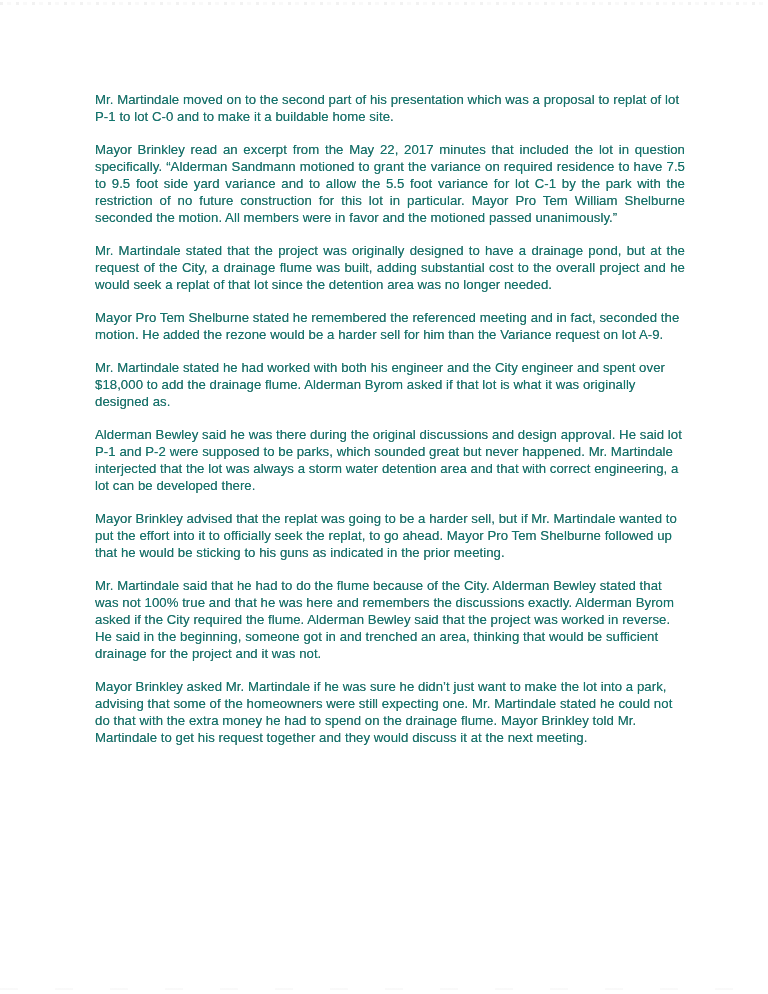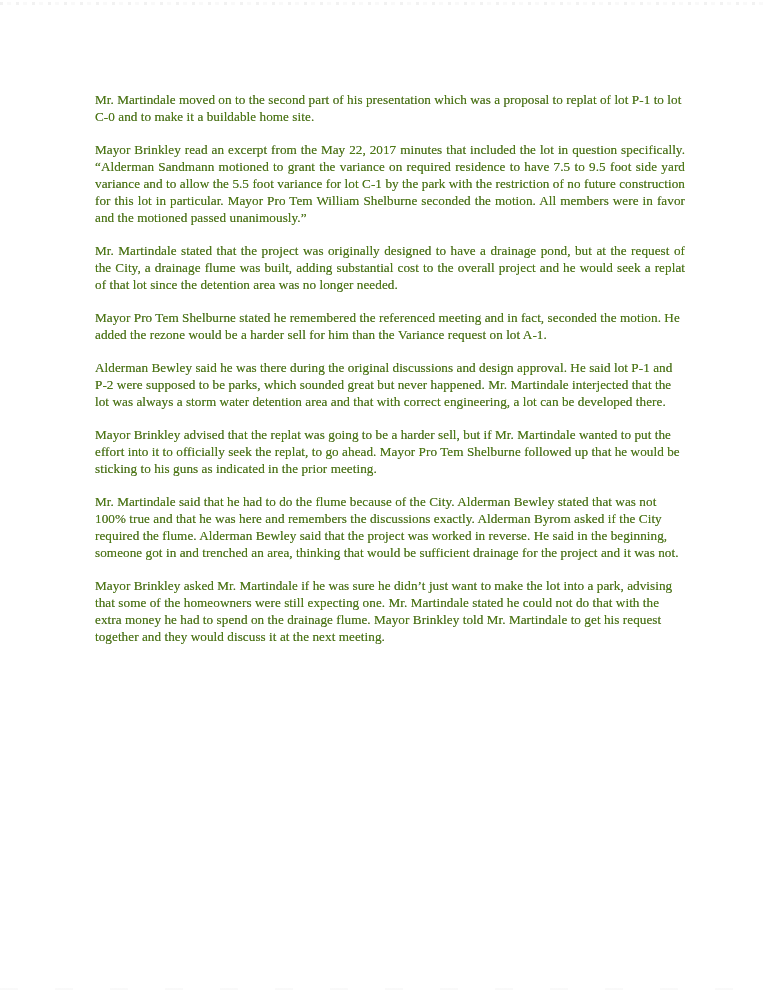"Mr. Martindale moved on to" .page { color: #4d7c0f -> #0f766e; font-family: Liberation Serif, serif -> Liberation Sans, sans-serif }
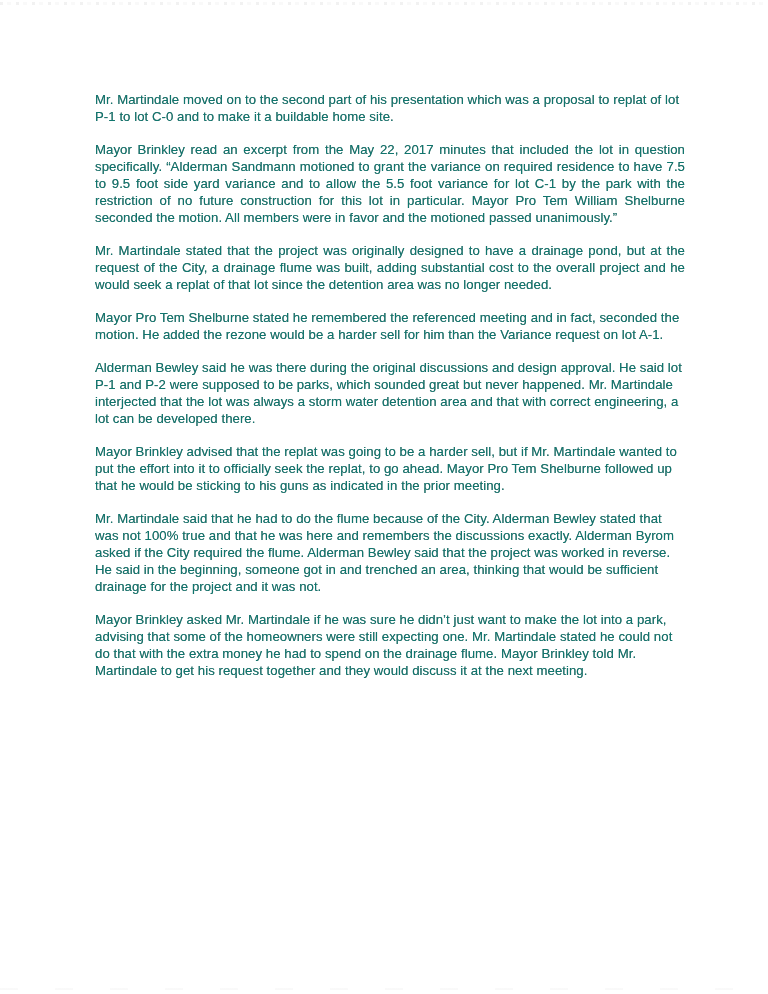"Mayor Pro Tem Shelburne stated" p { text: A-1 -> A-9 }
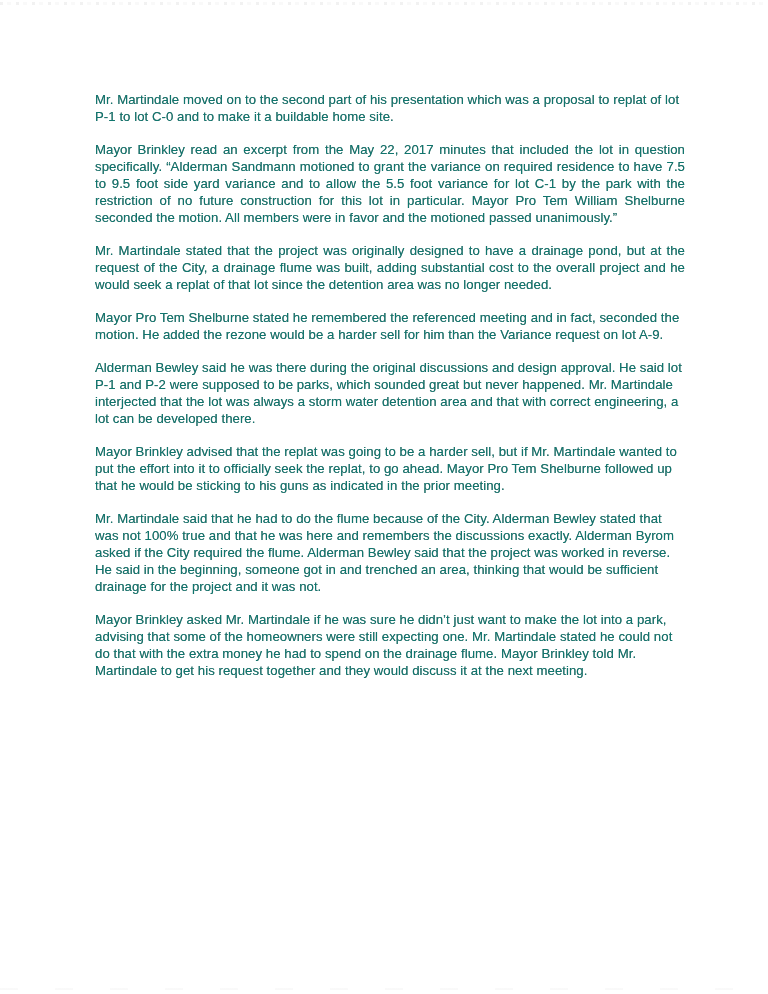"Mr. Martindale stated he had" p { html: none -> <p>Mr. Martindale stated he had worked with both his engineer and the City engineer and spent over $18,000 to add the drainage flume. Alderman Byrom asked if that lot is what it was originally designed as.</p> }
